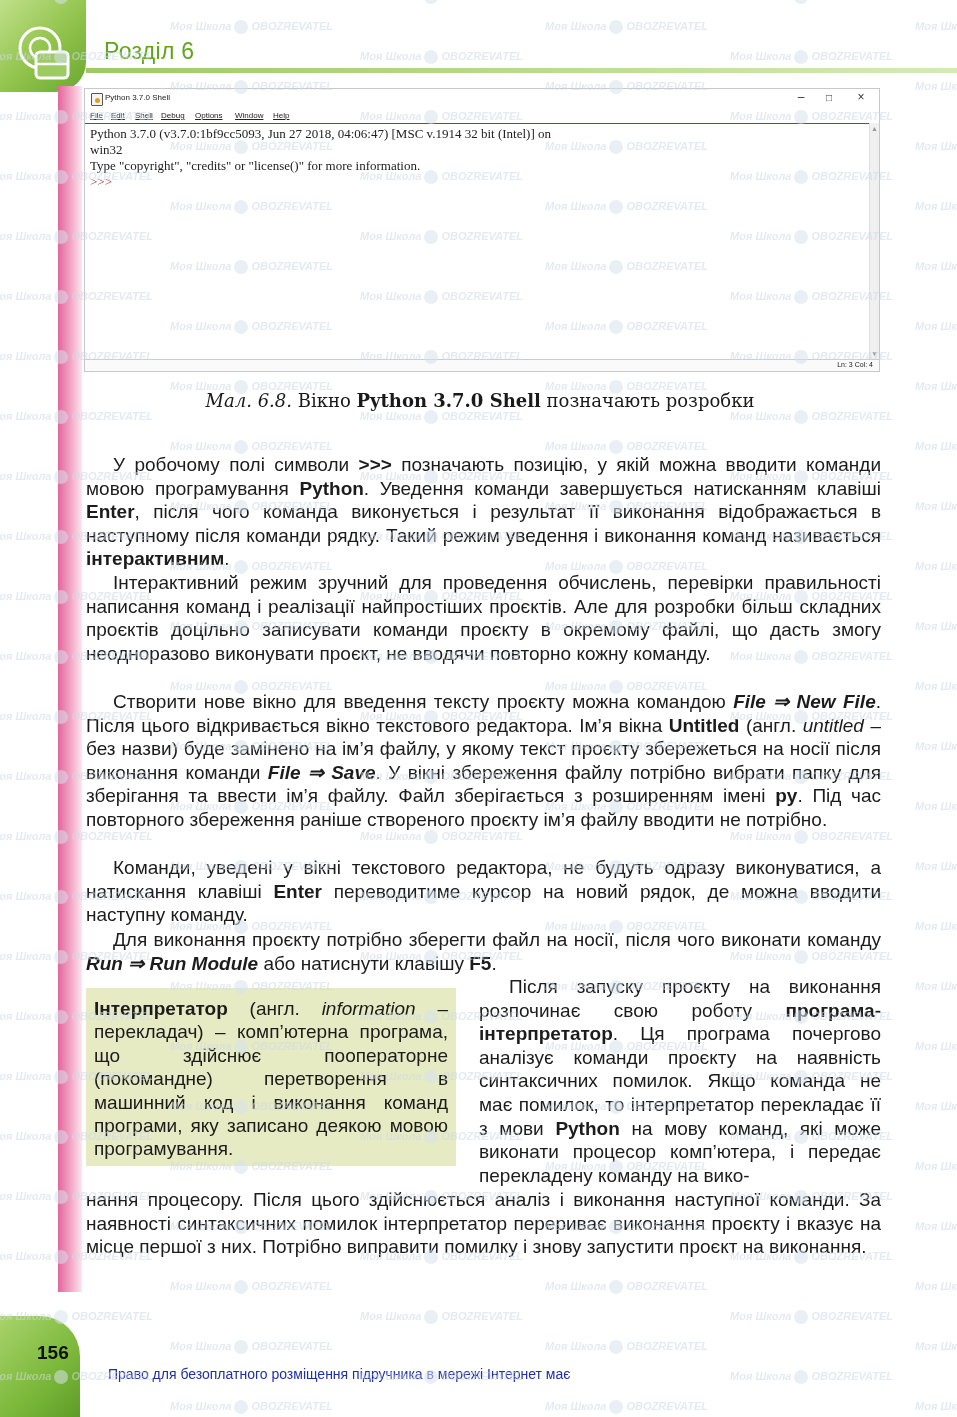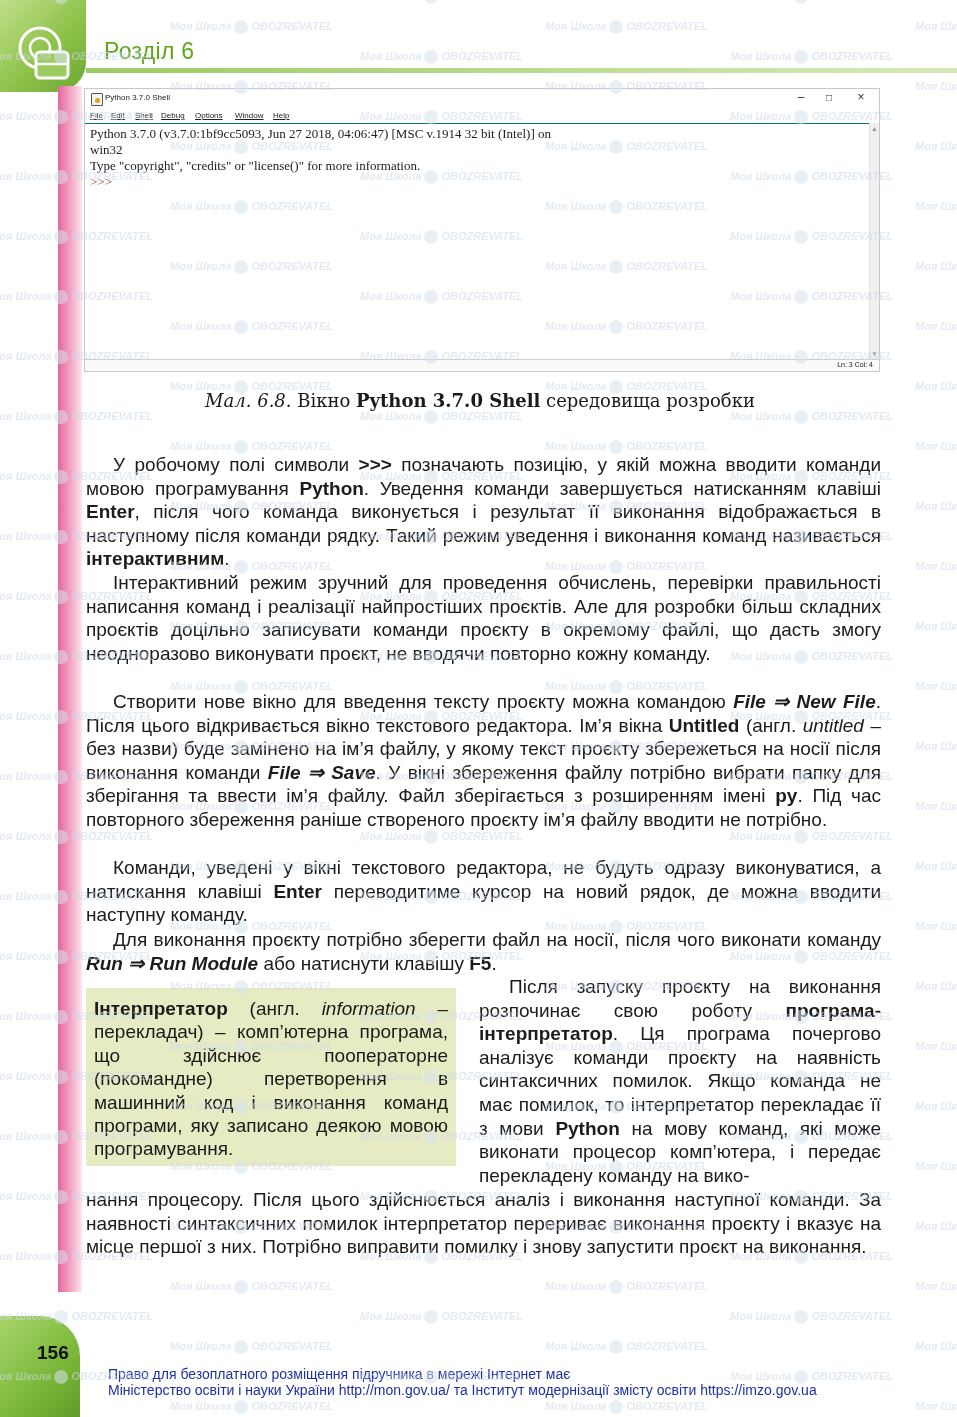"середовища розробки" span { text: середовища -> позначають }
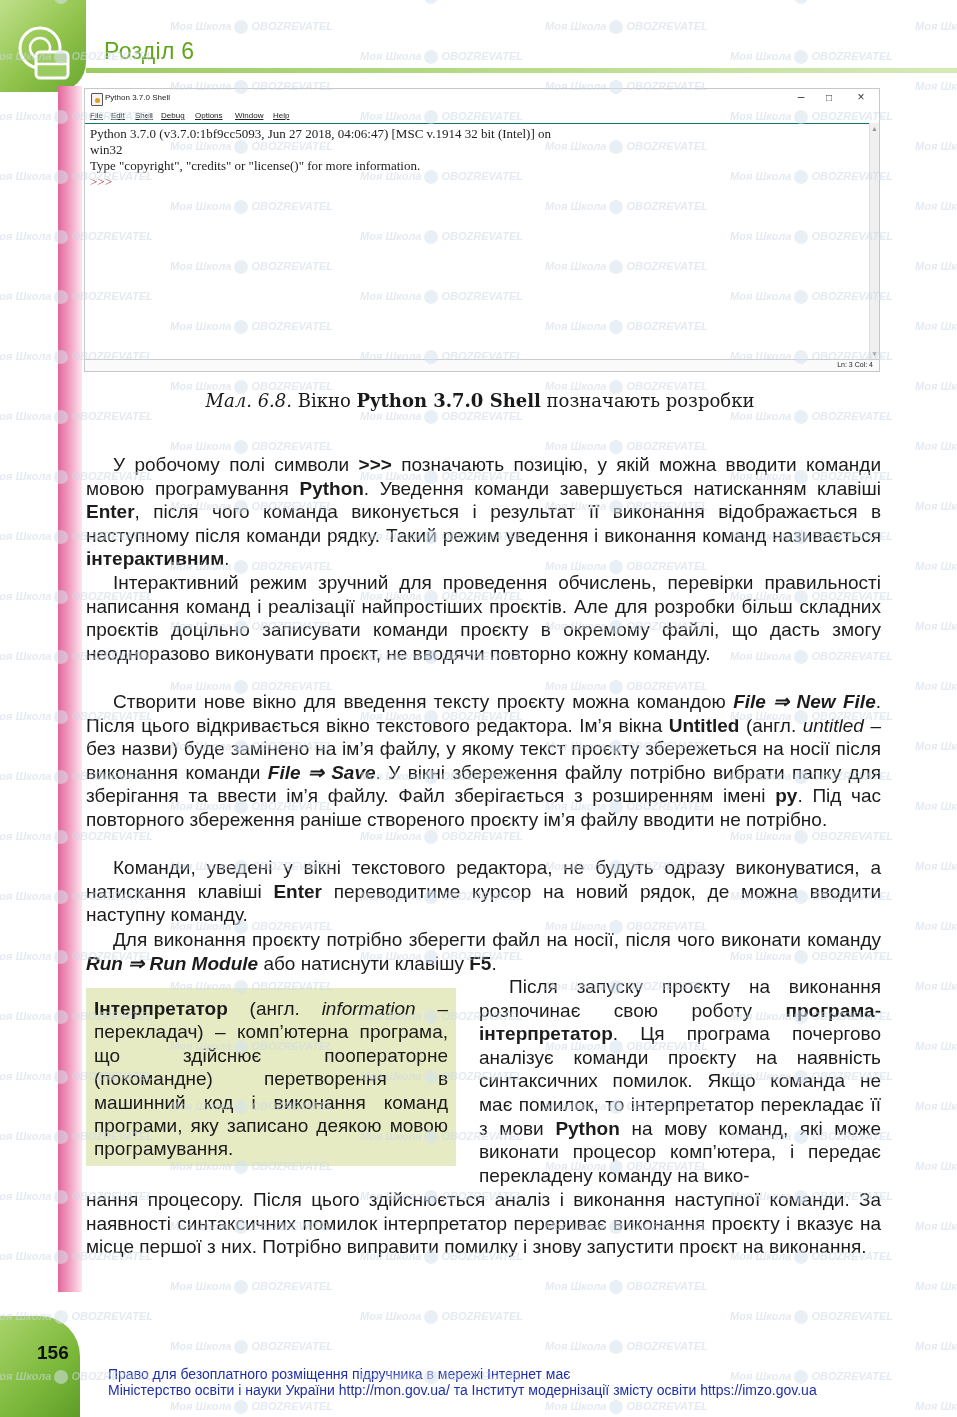"Міністерство освіти і науки України" div { html: <div>Міністерство освіти і науки України http://mon.gov.ua/ та Інститут модернізації змісту освіти https://imzo.gov.ua</div> -> none }
